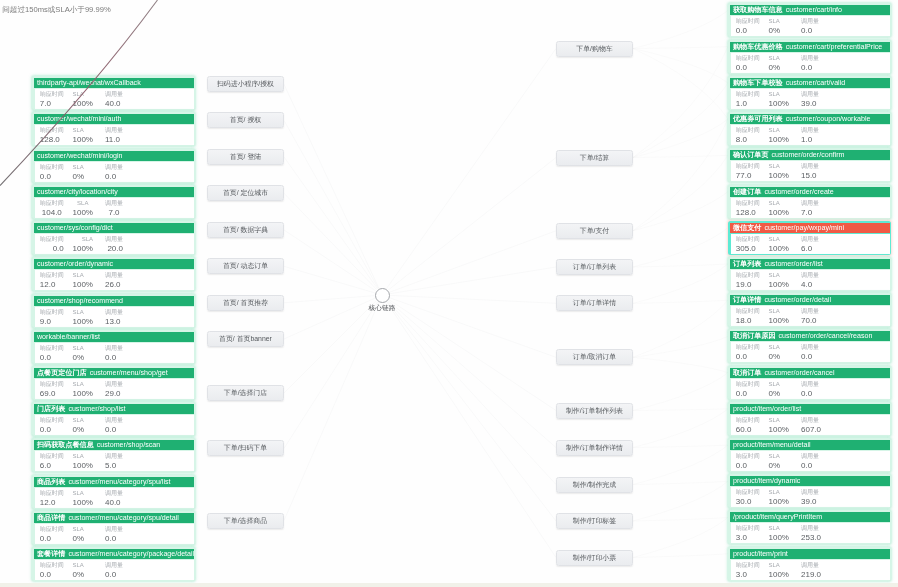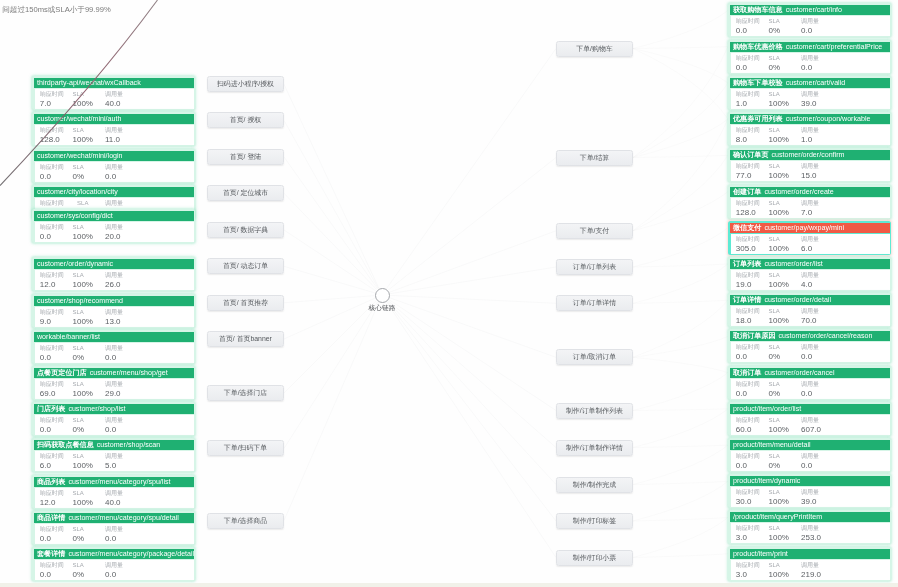"customer/sys/config/dict" div.card { text-align: none -> right; top: 209px -> 221px }
